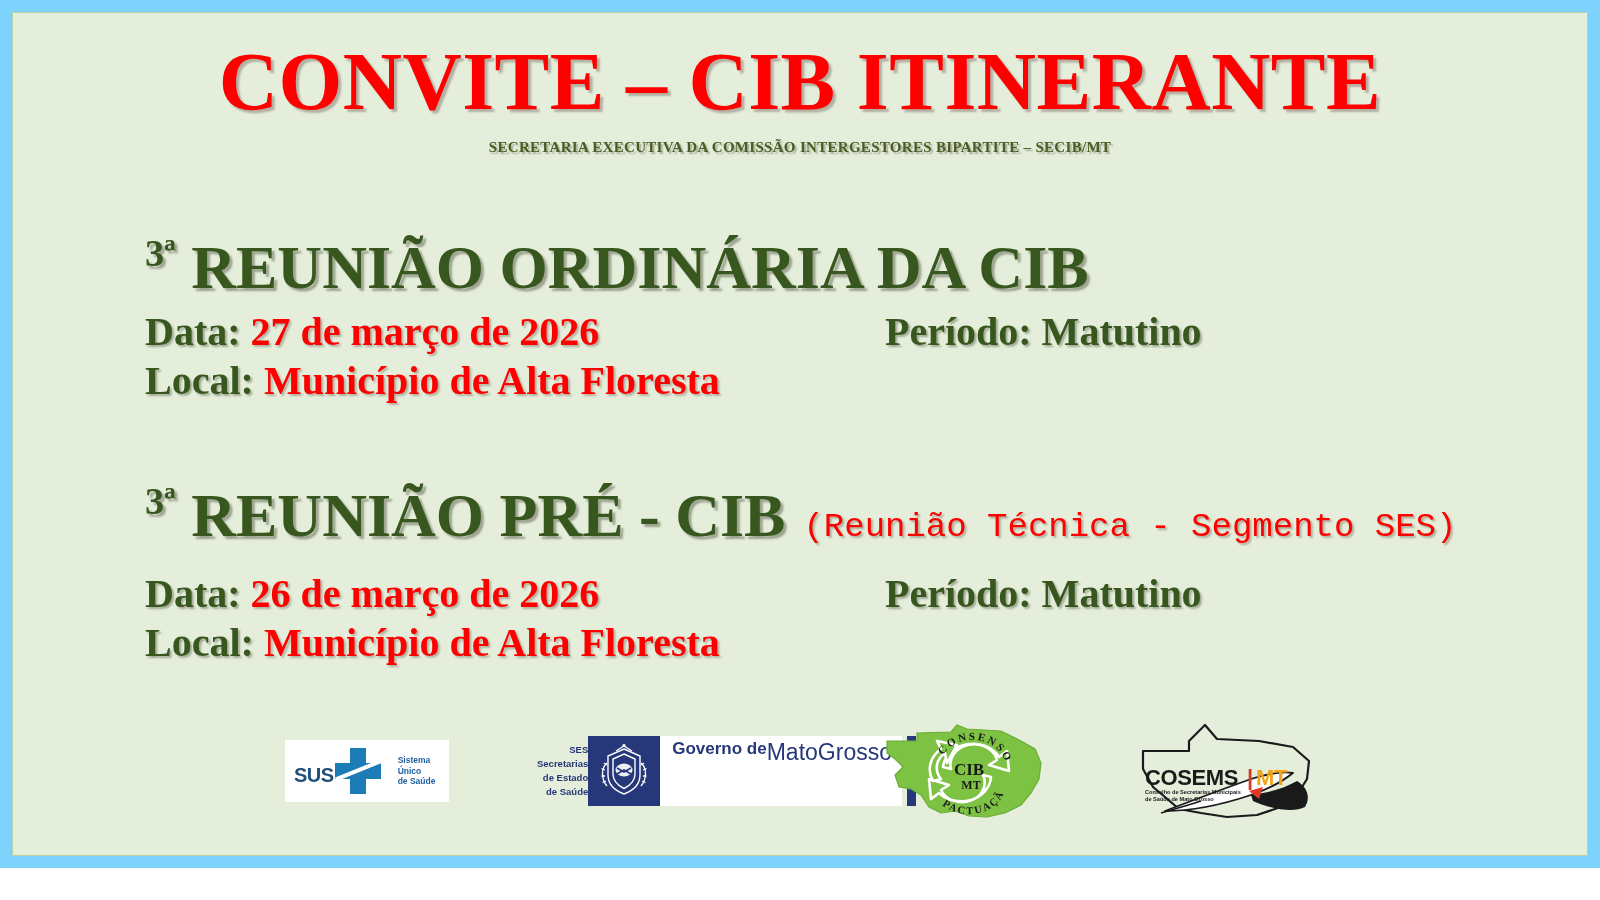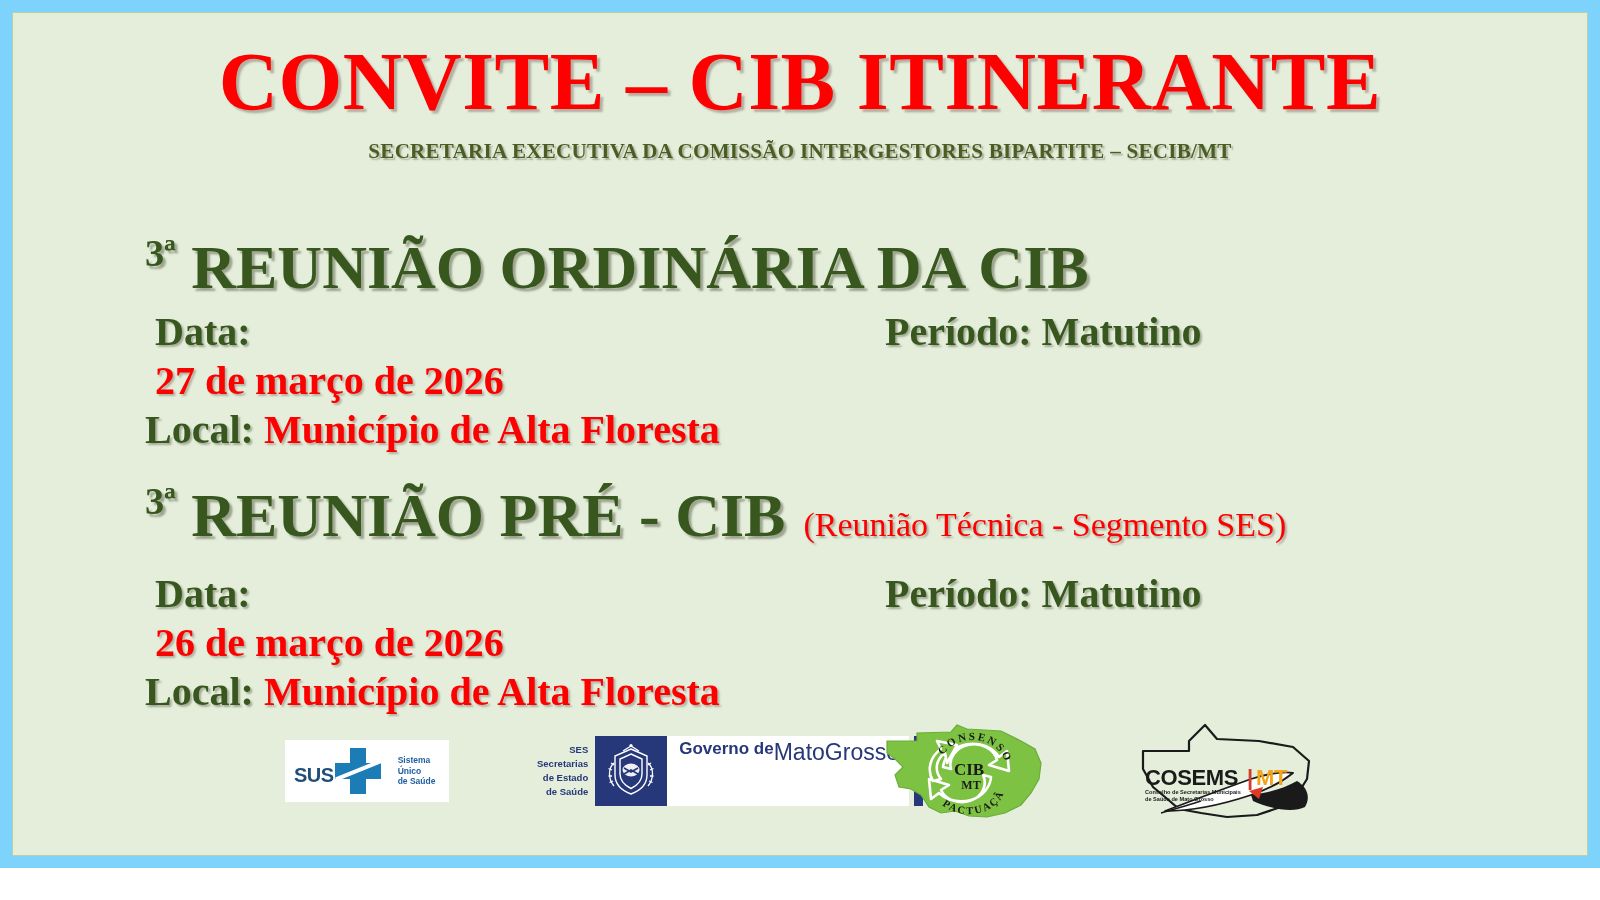"SECRETARIA EXECUTIVA DA COMISSÃO" .subtitle { font-size: 21px -> 15px }
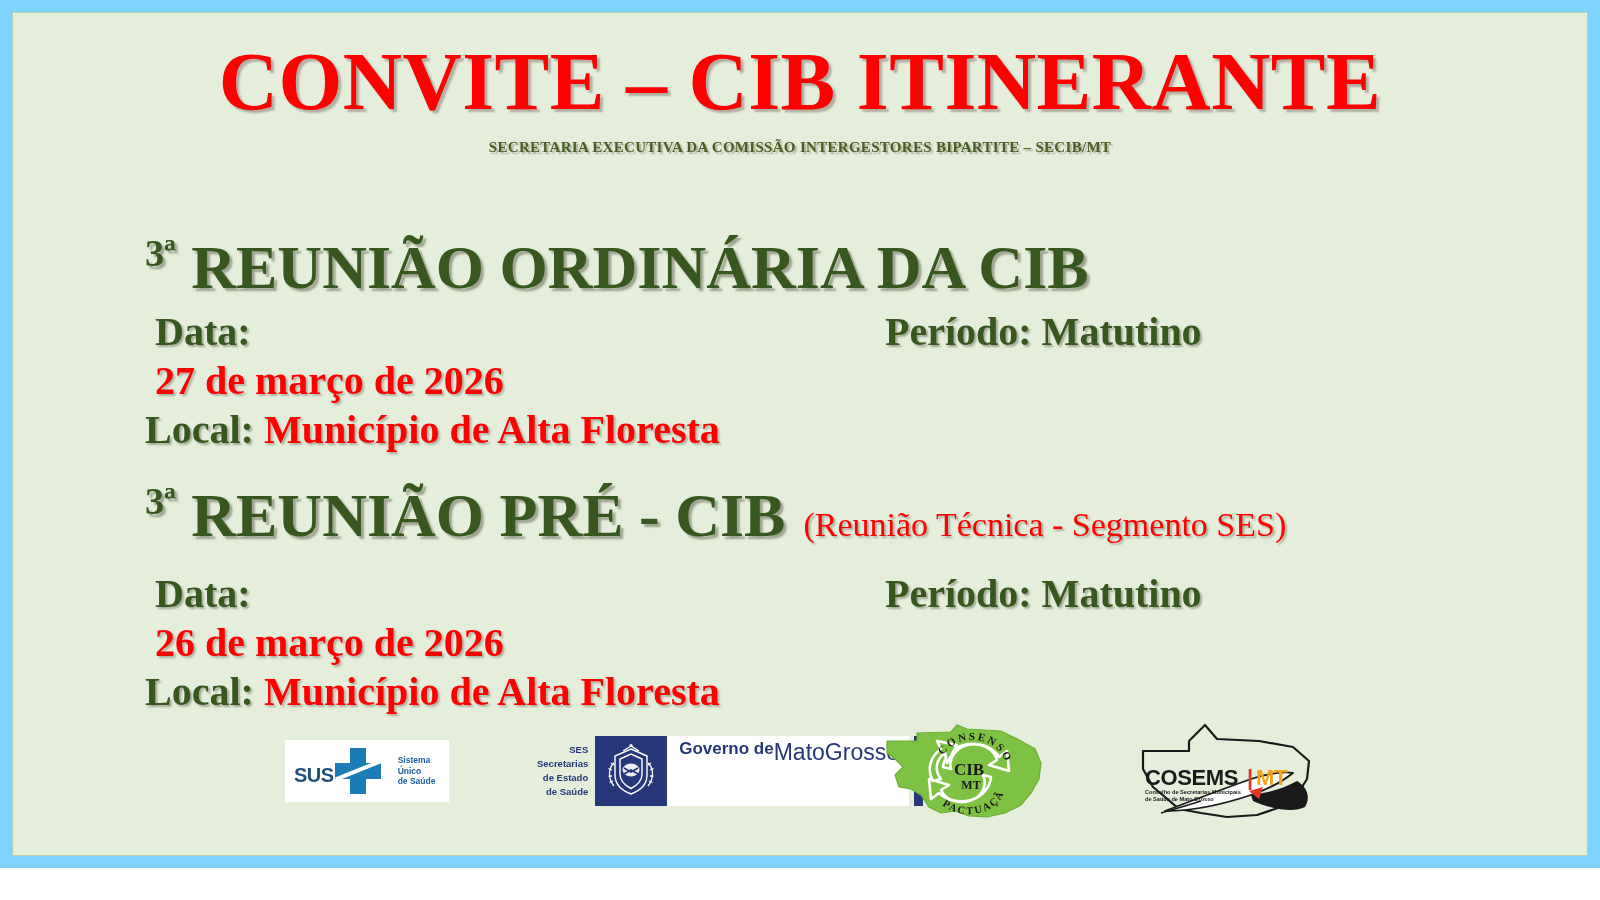"Data:" .info-row.rel { flex-direction: column -> none }
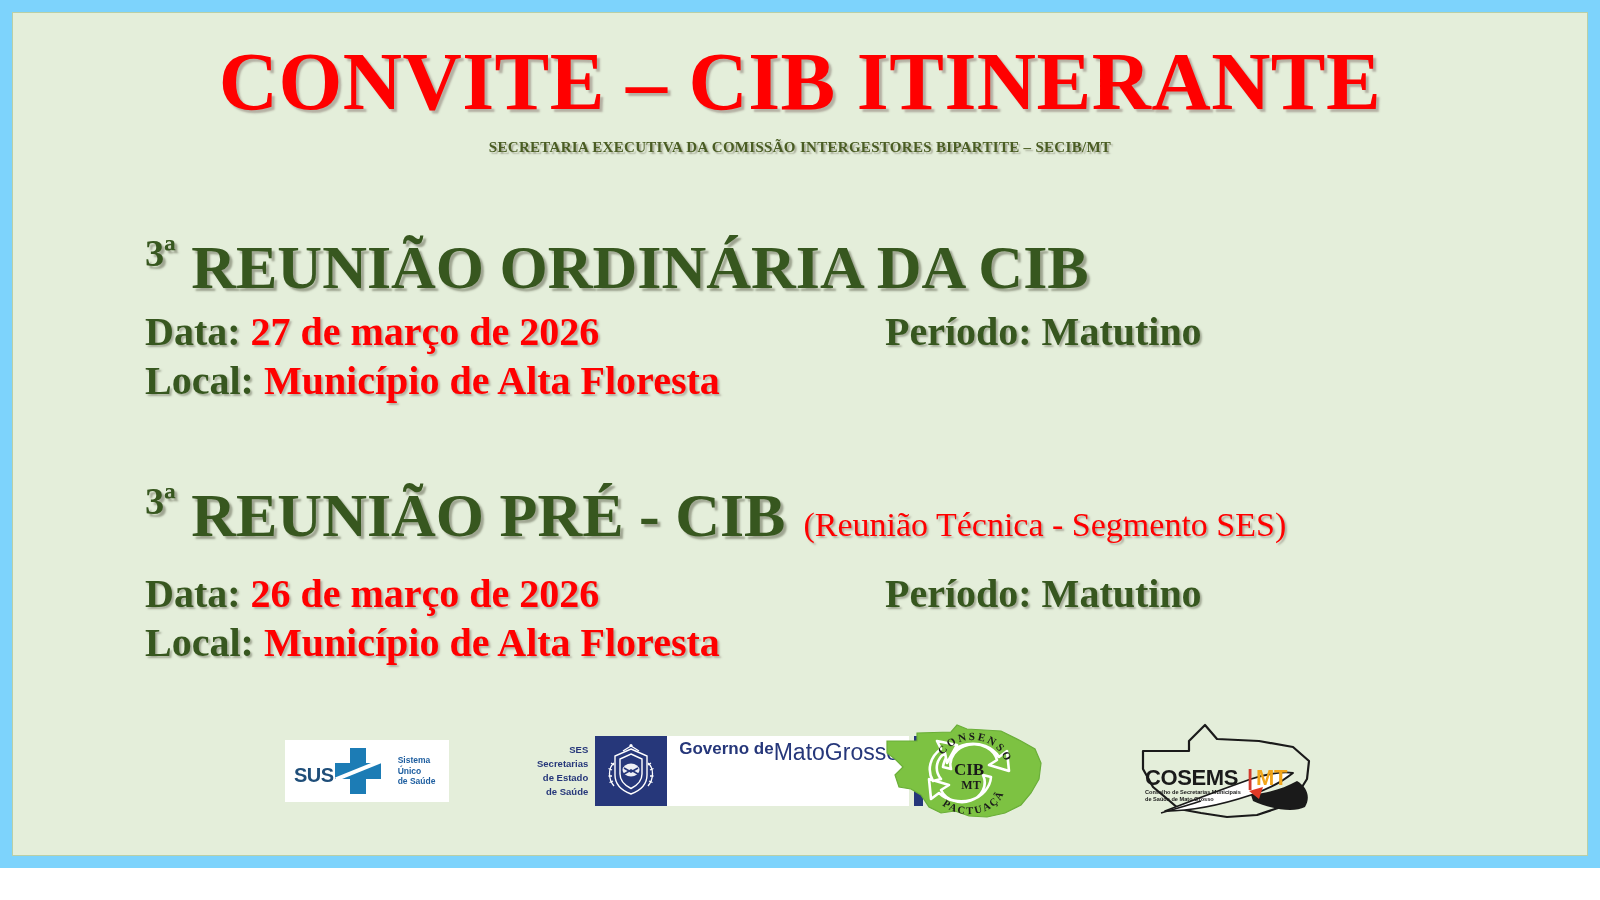"(Reunião Técnica - Segmento SES)" .heading-note { font-family: Liberation Serif, serif -> Liberation Mono, monospace }
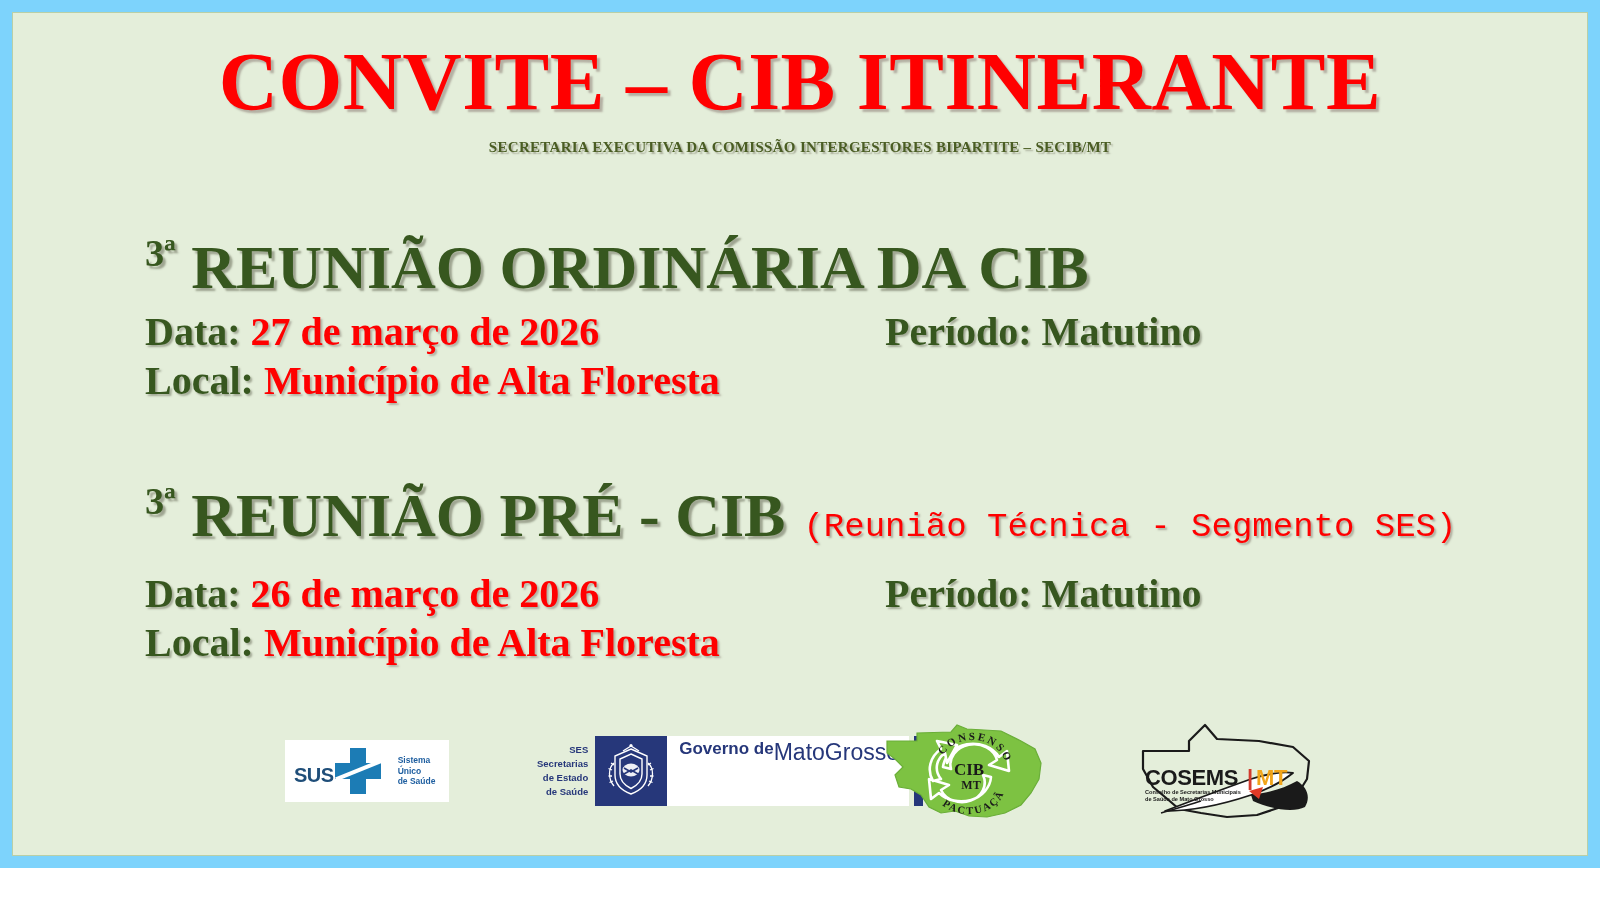"SES" #logo-ses .ses-text { padding-right: 7px -> none }
